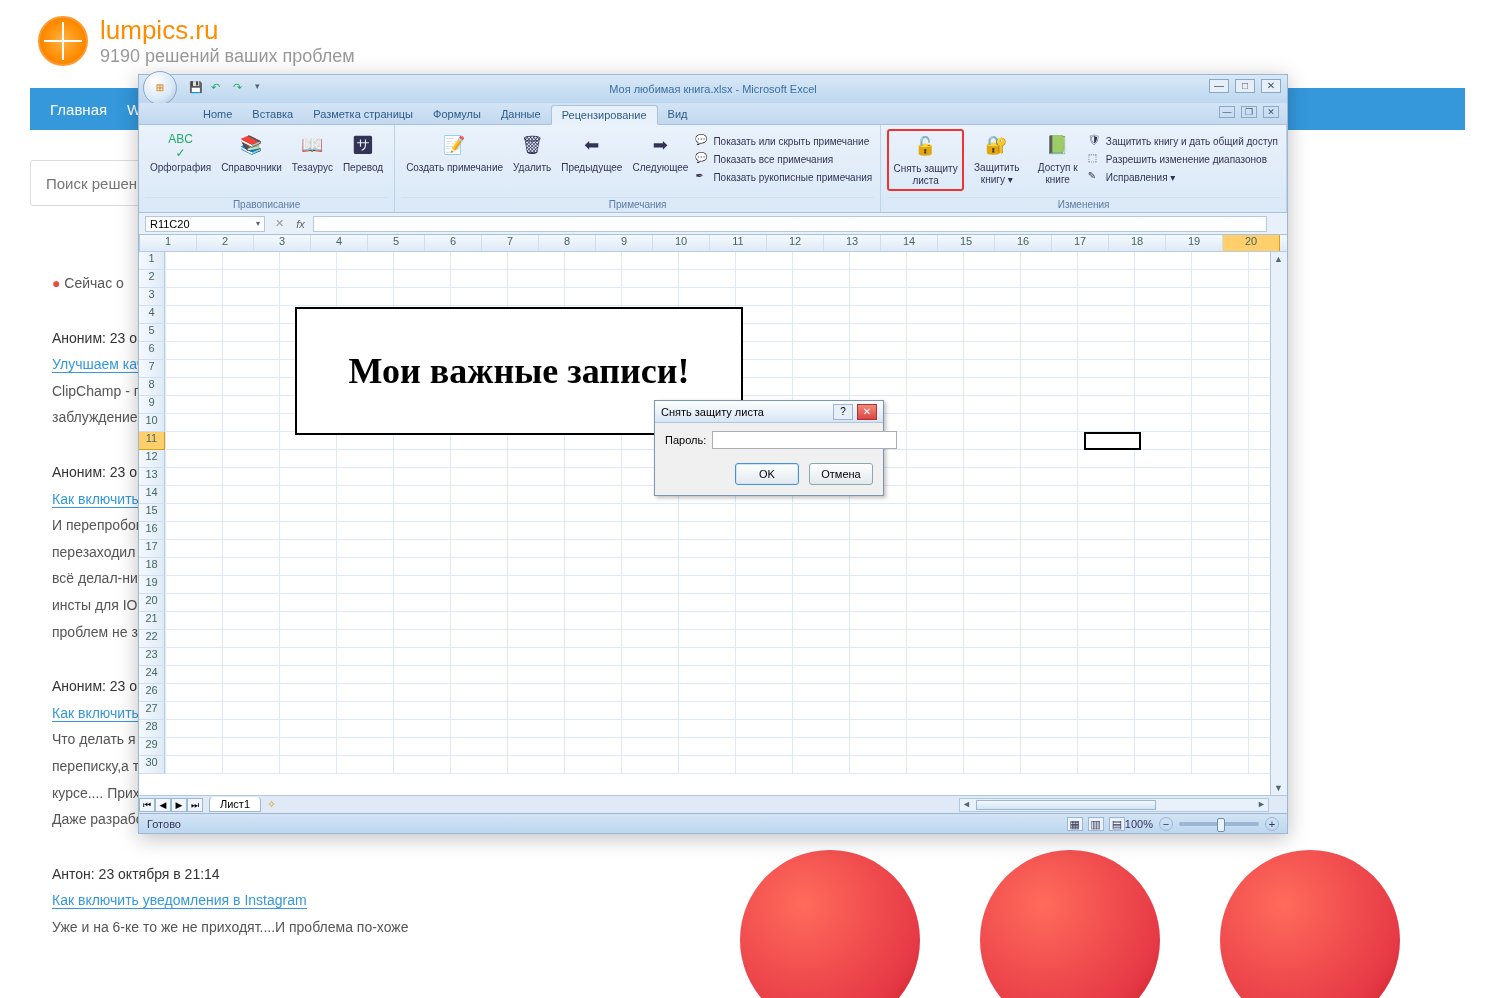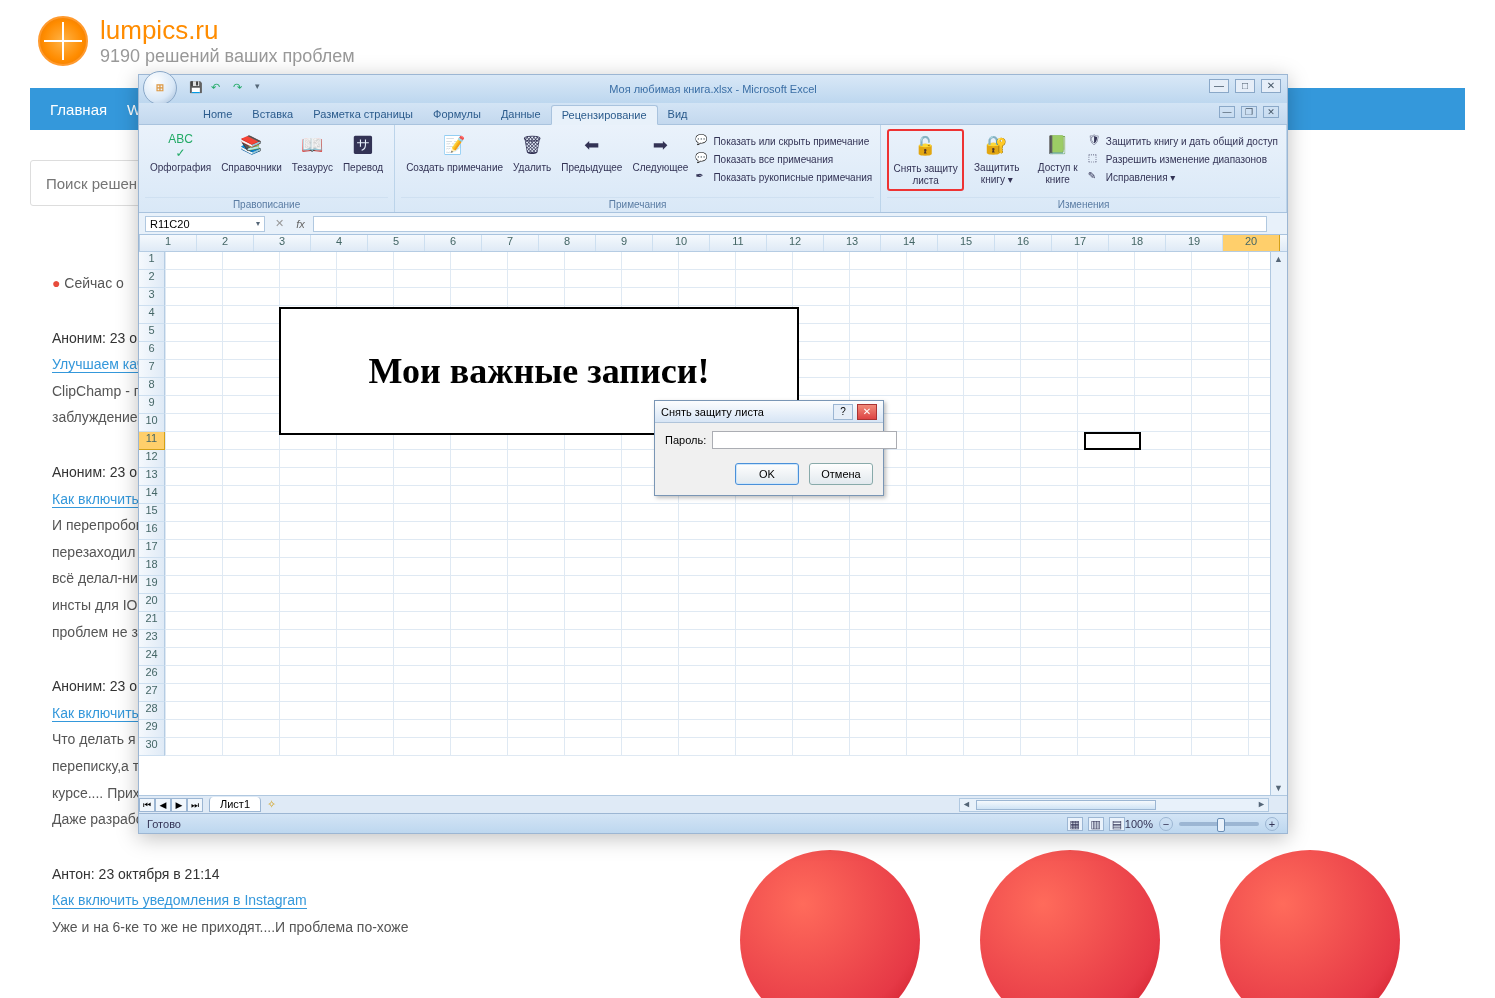"Мои важные записи!" div.textbox { left: 140px -> 156px; width: 520px -> 448px }
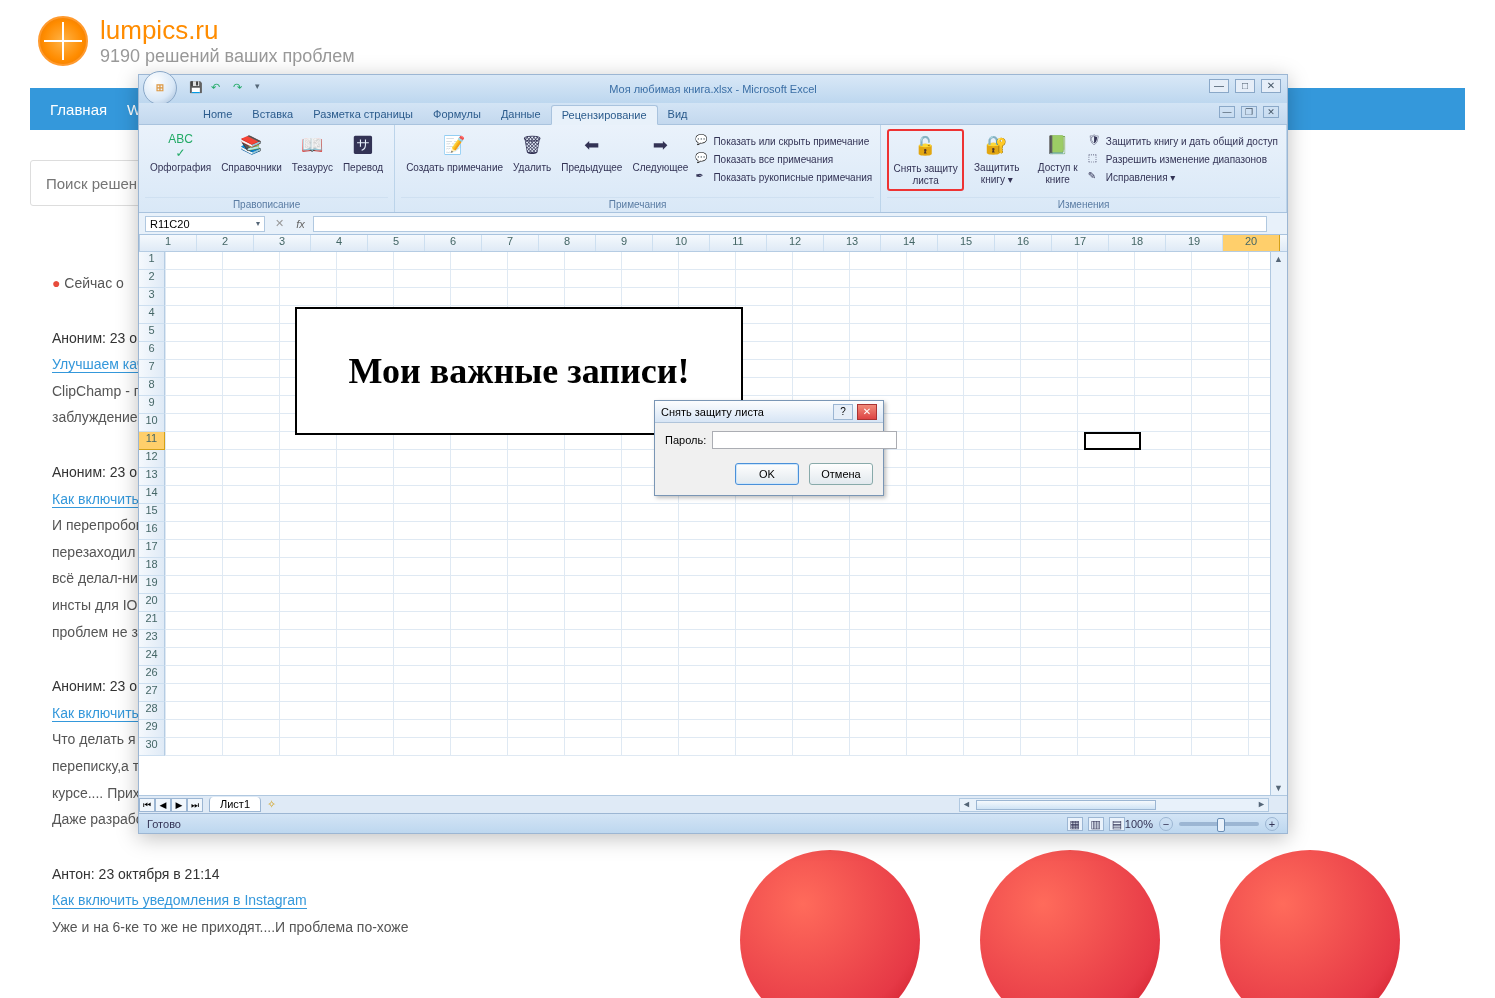"22" div.row { html: none -> <div> <div>22</div> <div></div> </div> }
